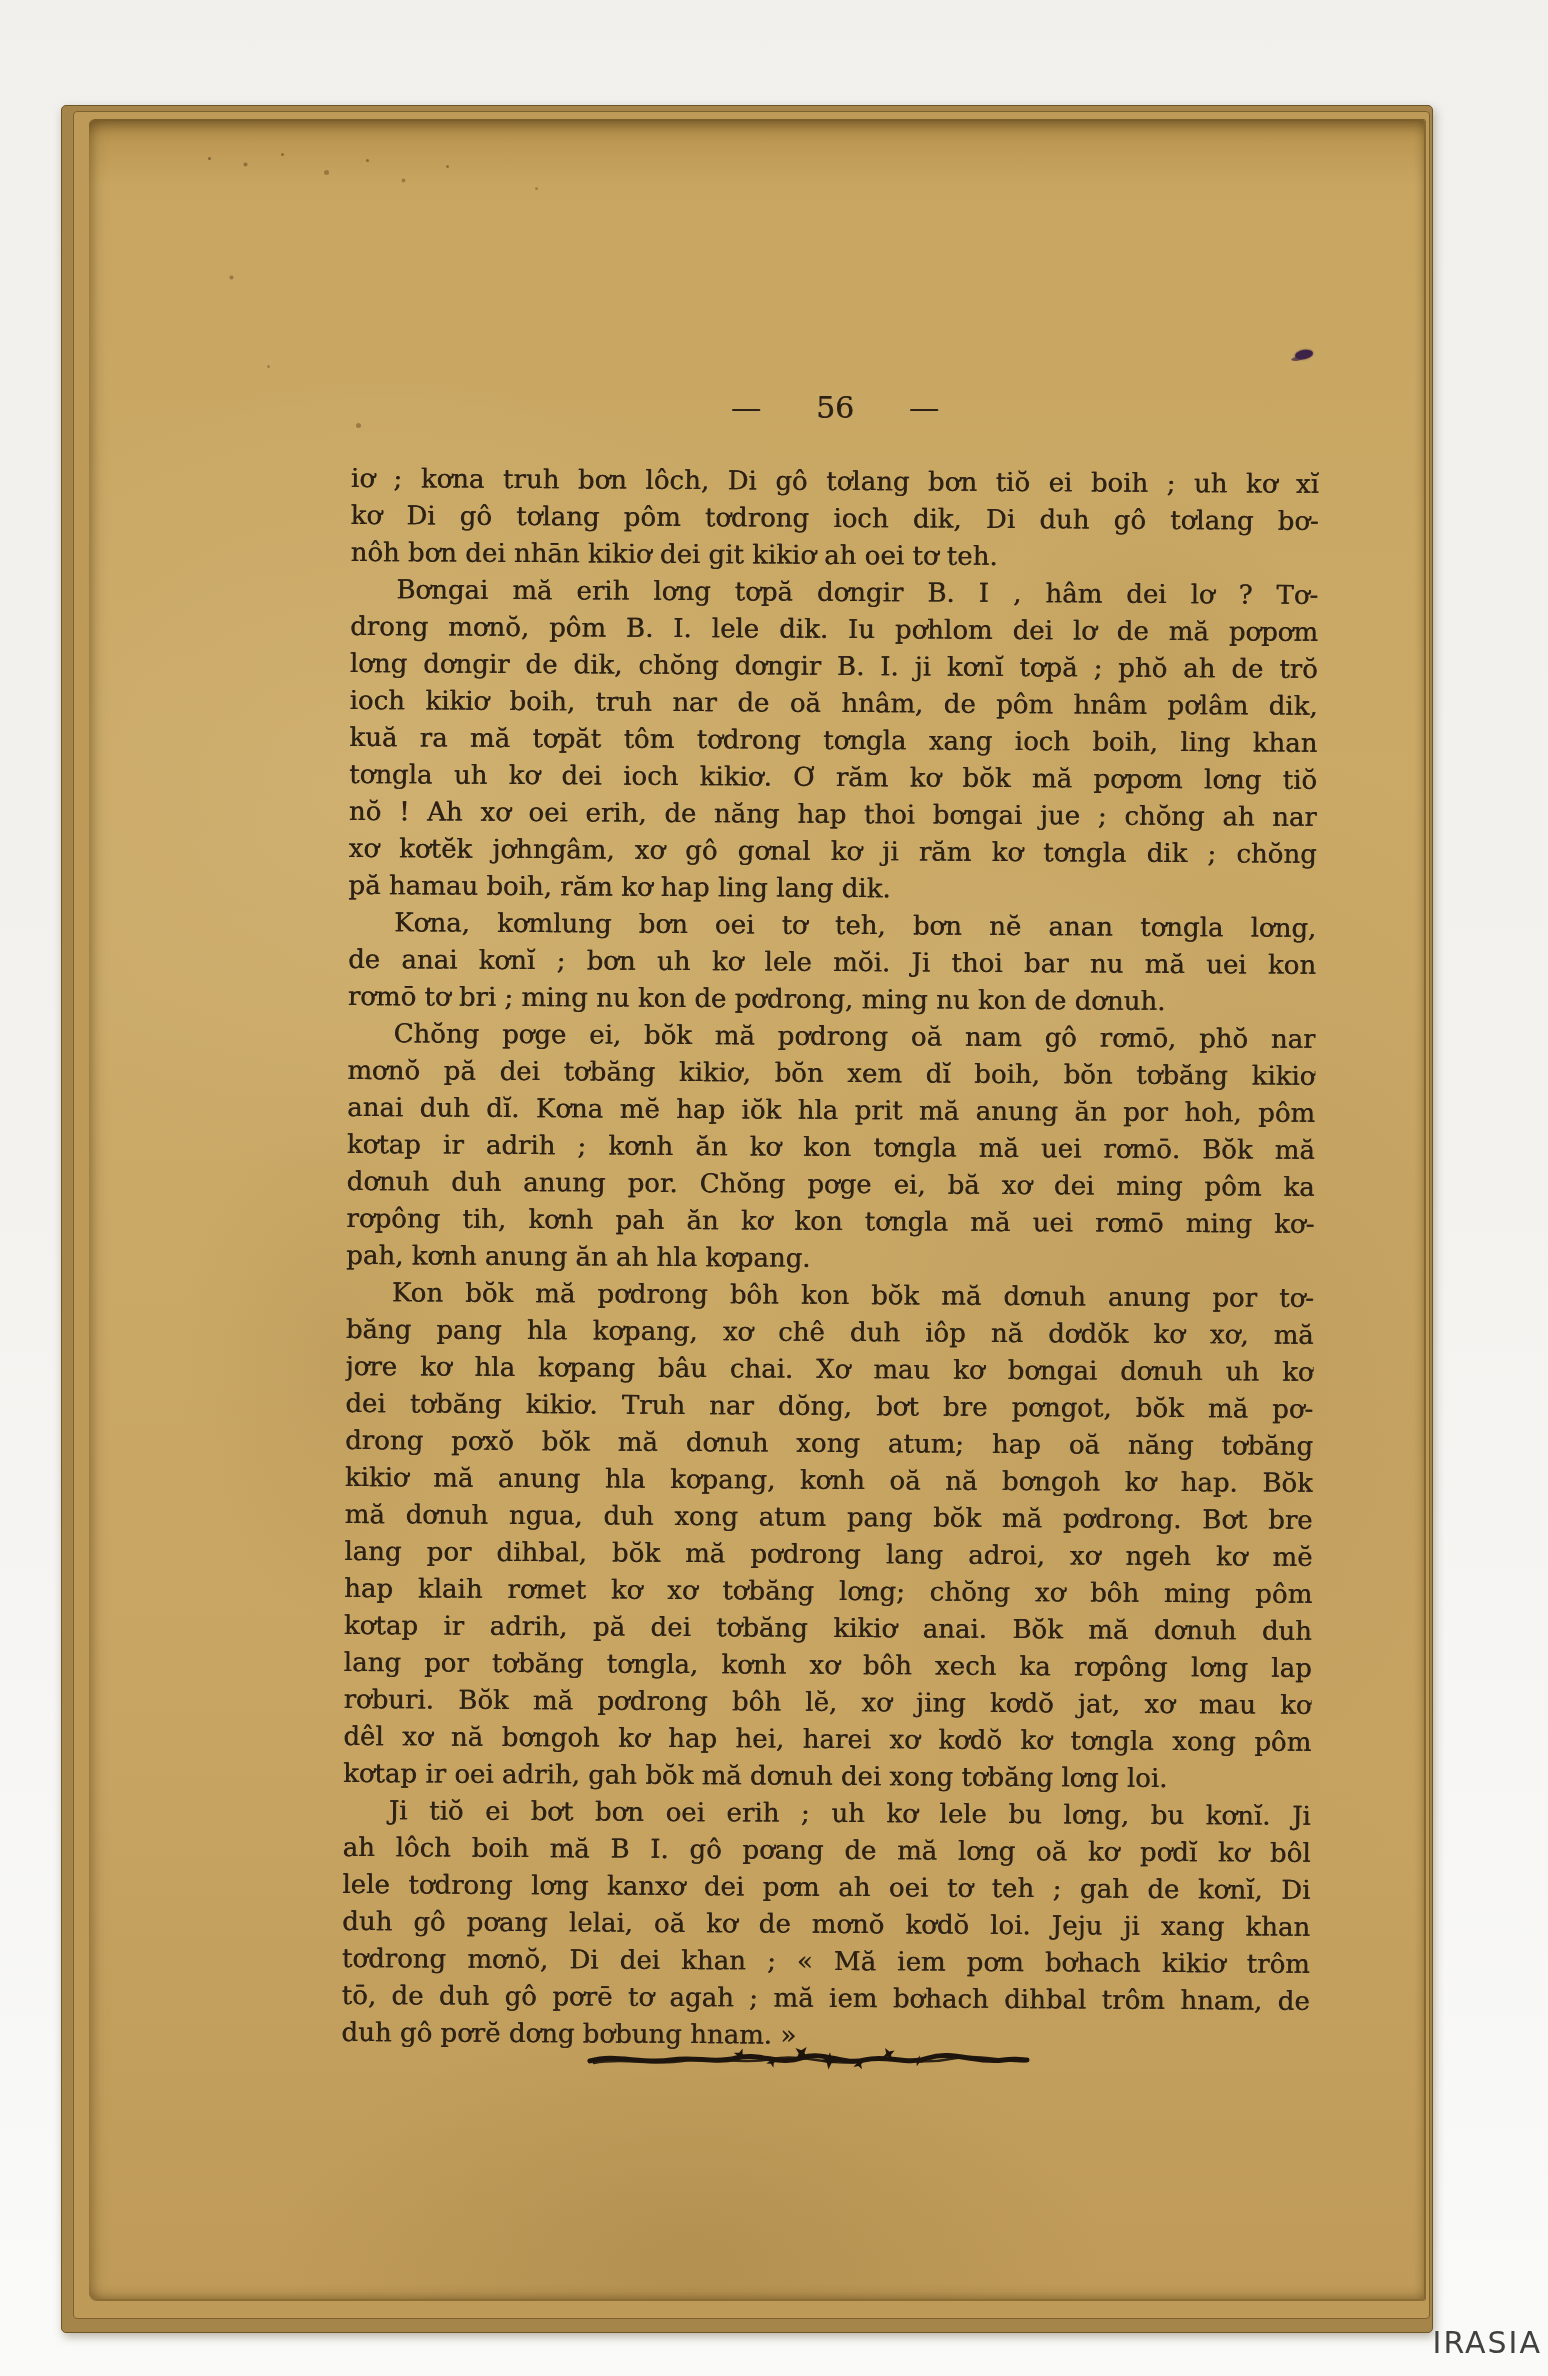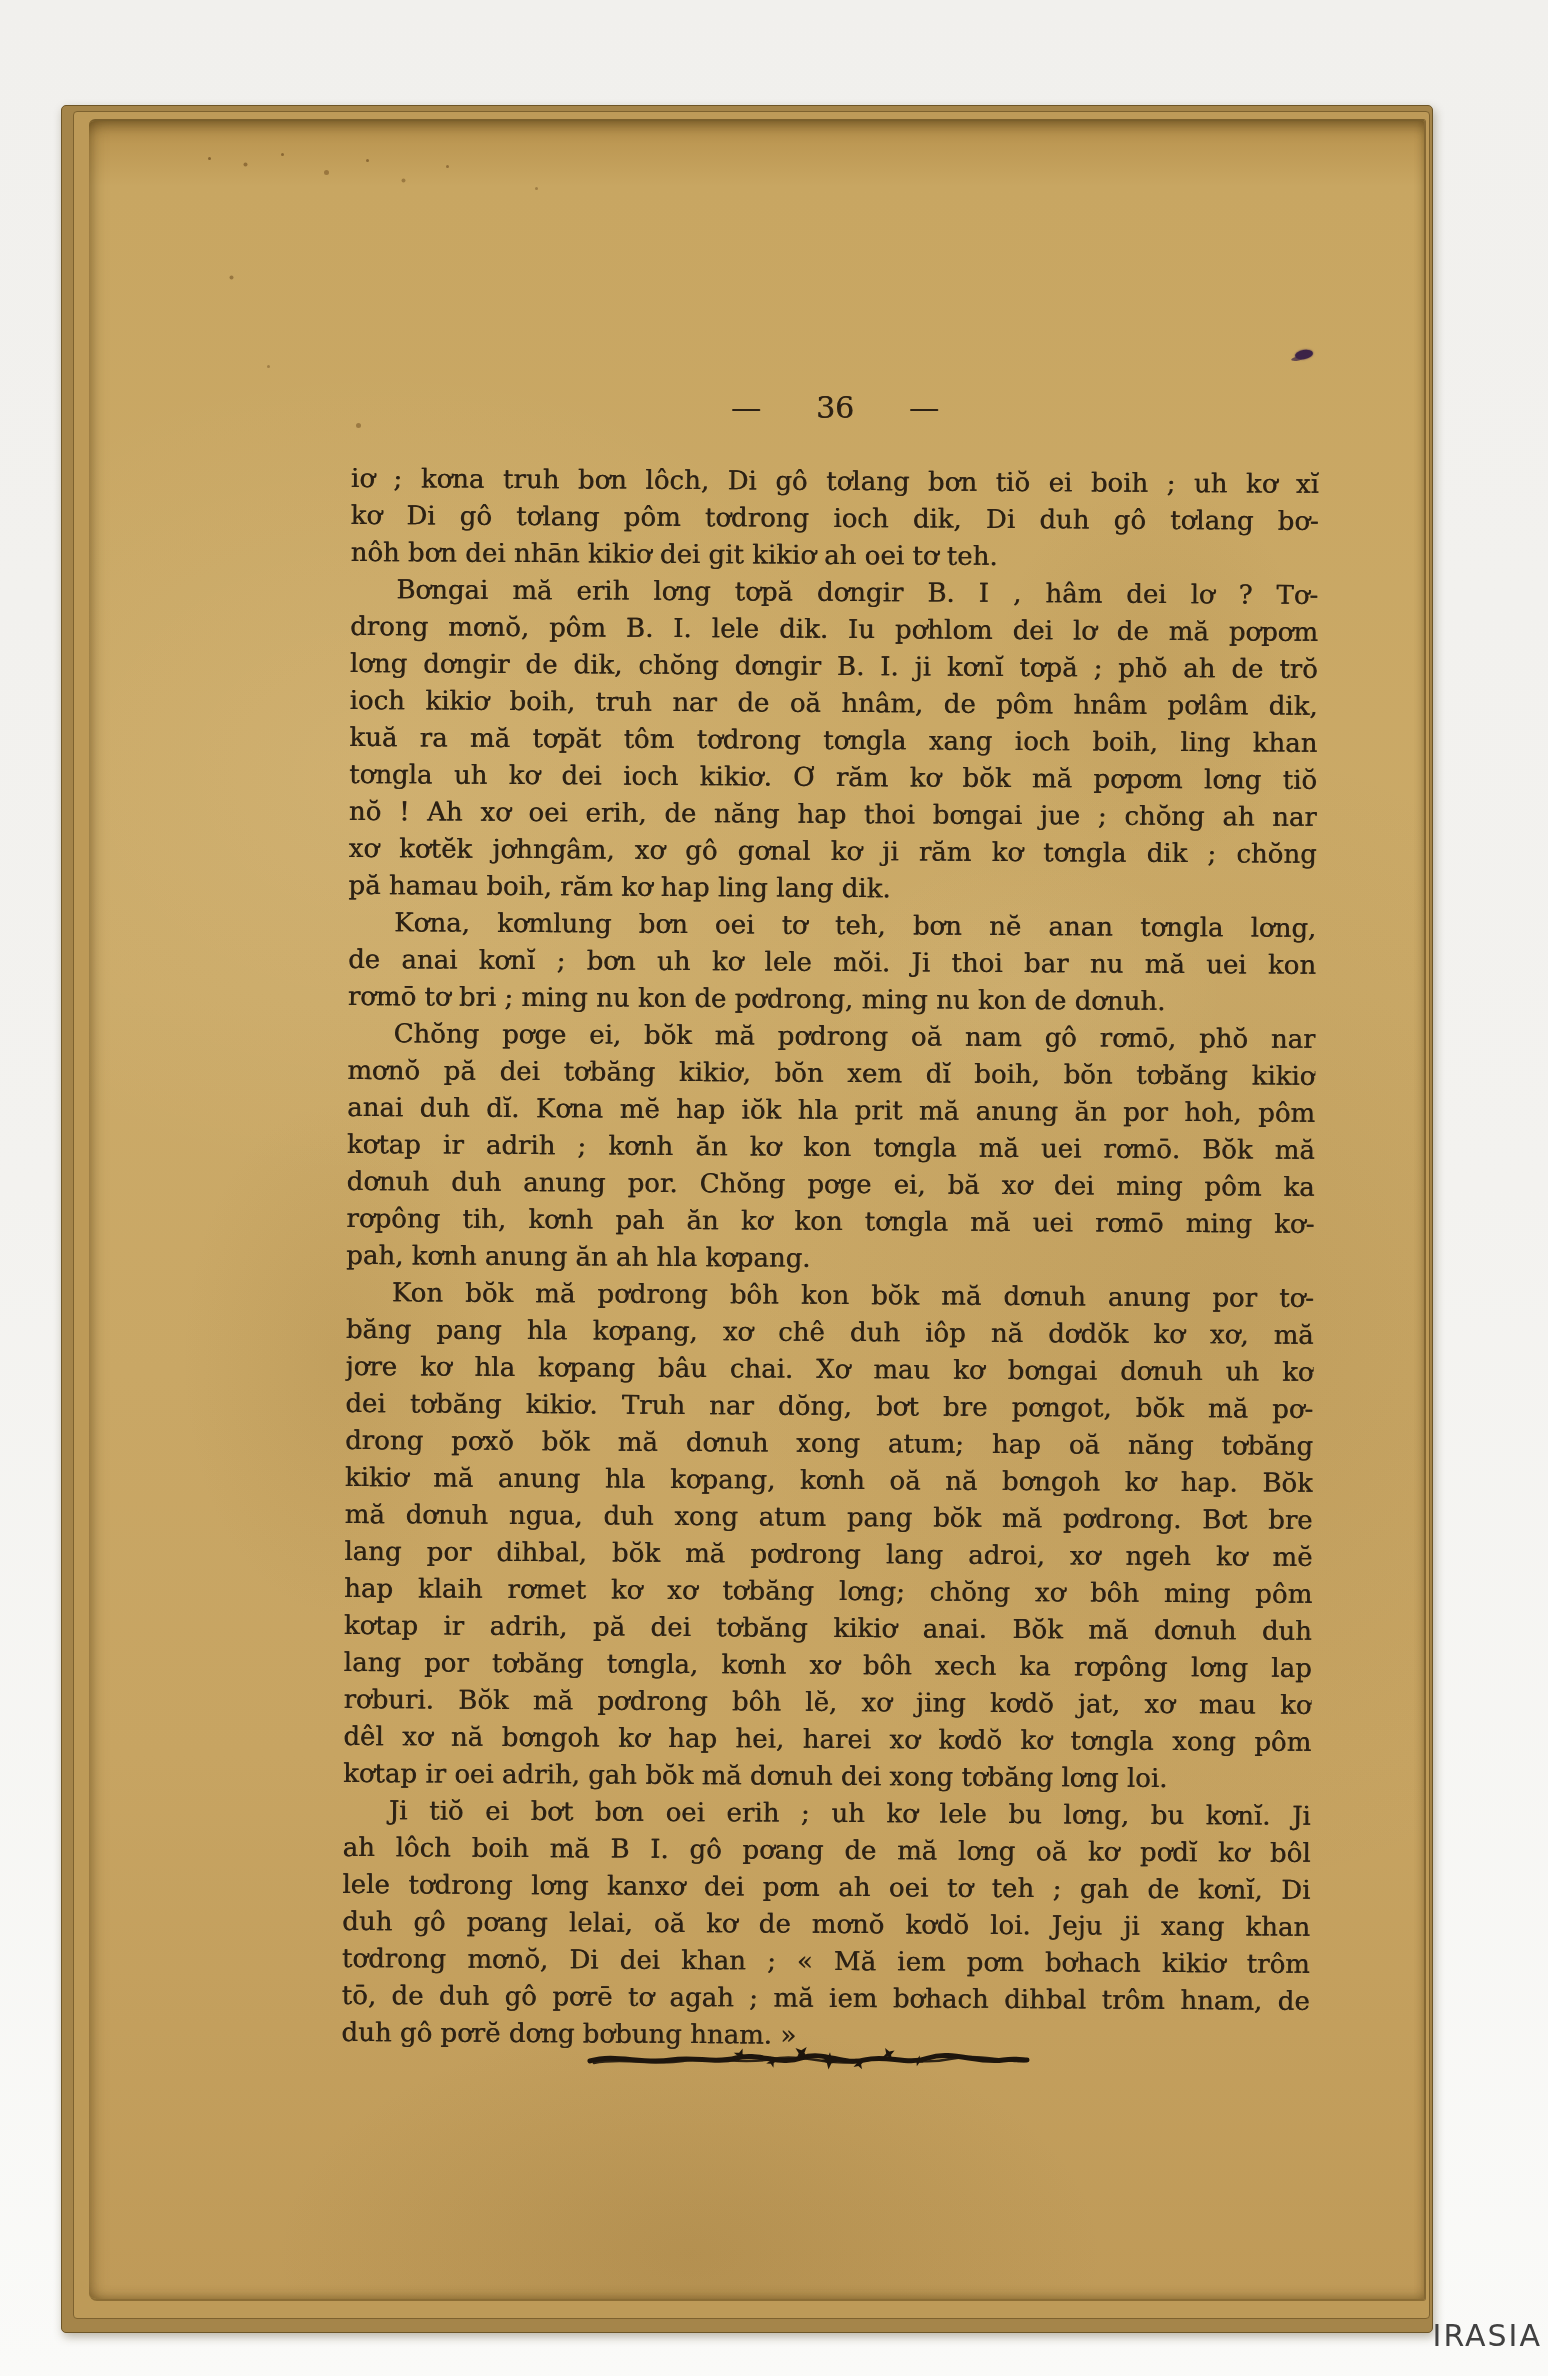"36" span { text: 36 -> 56 }
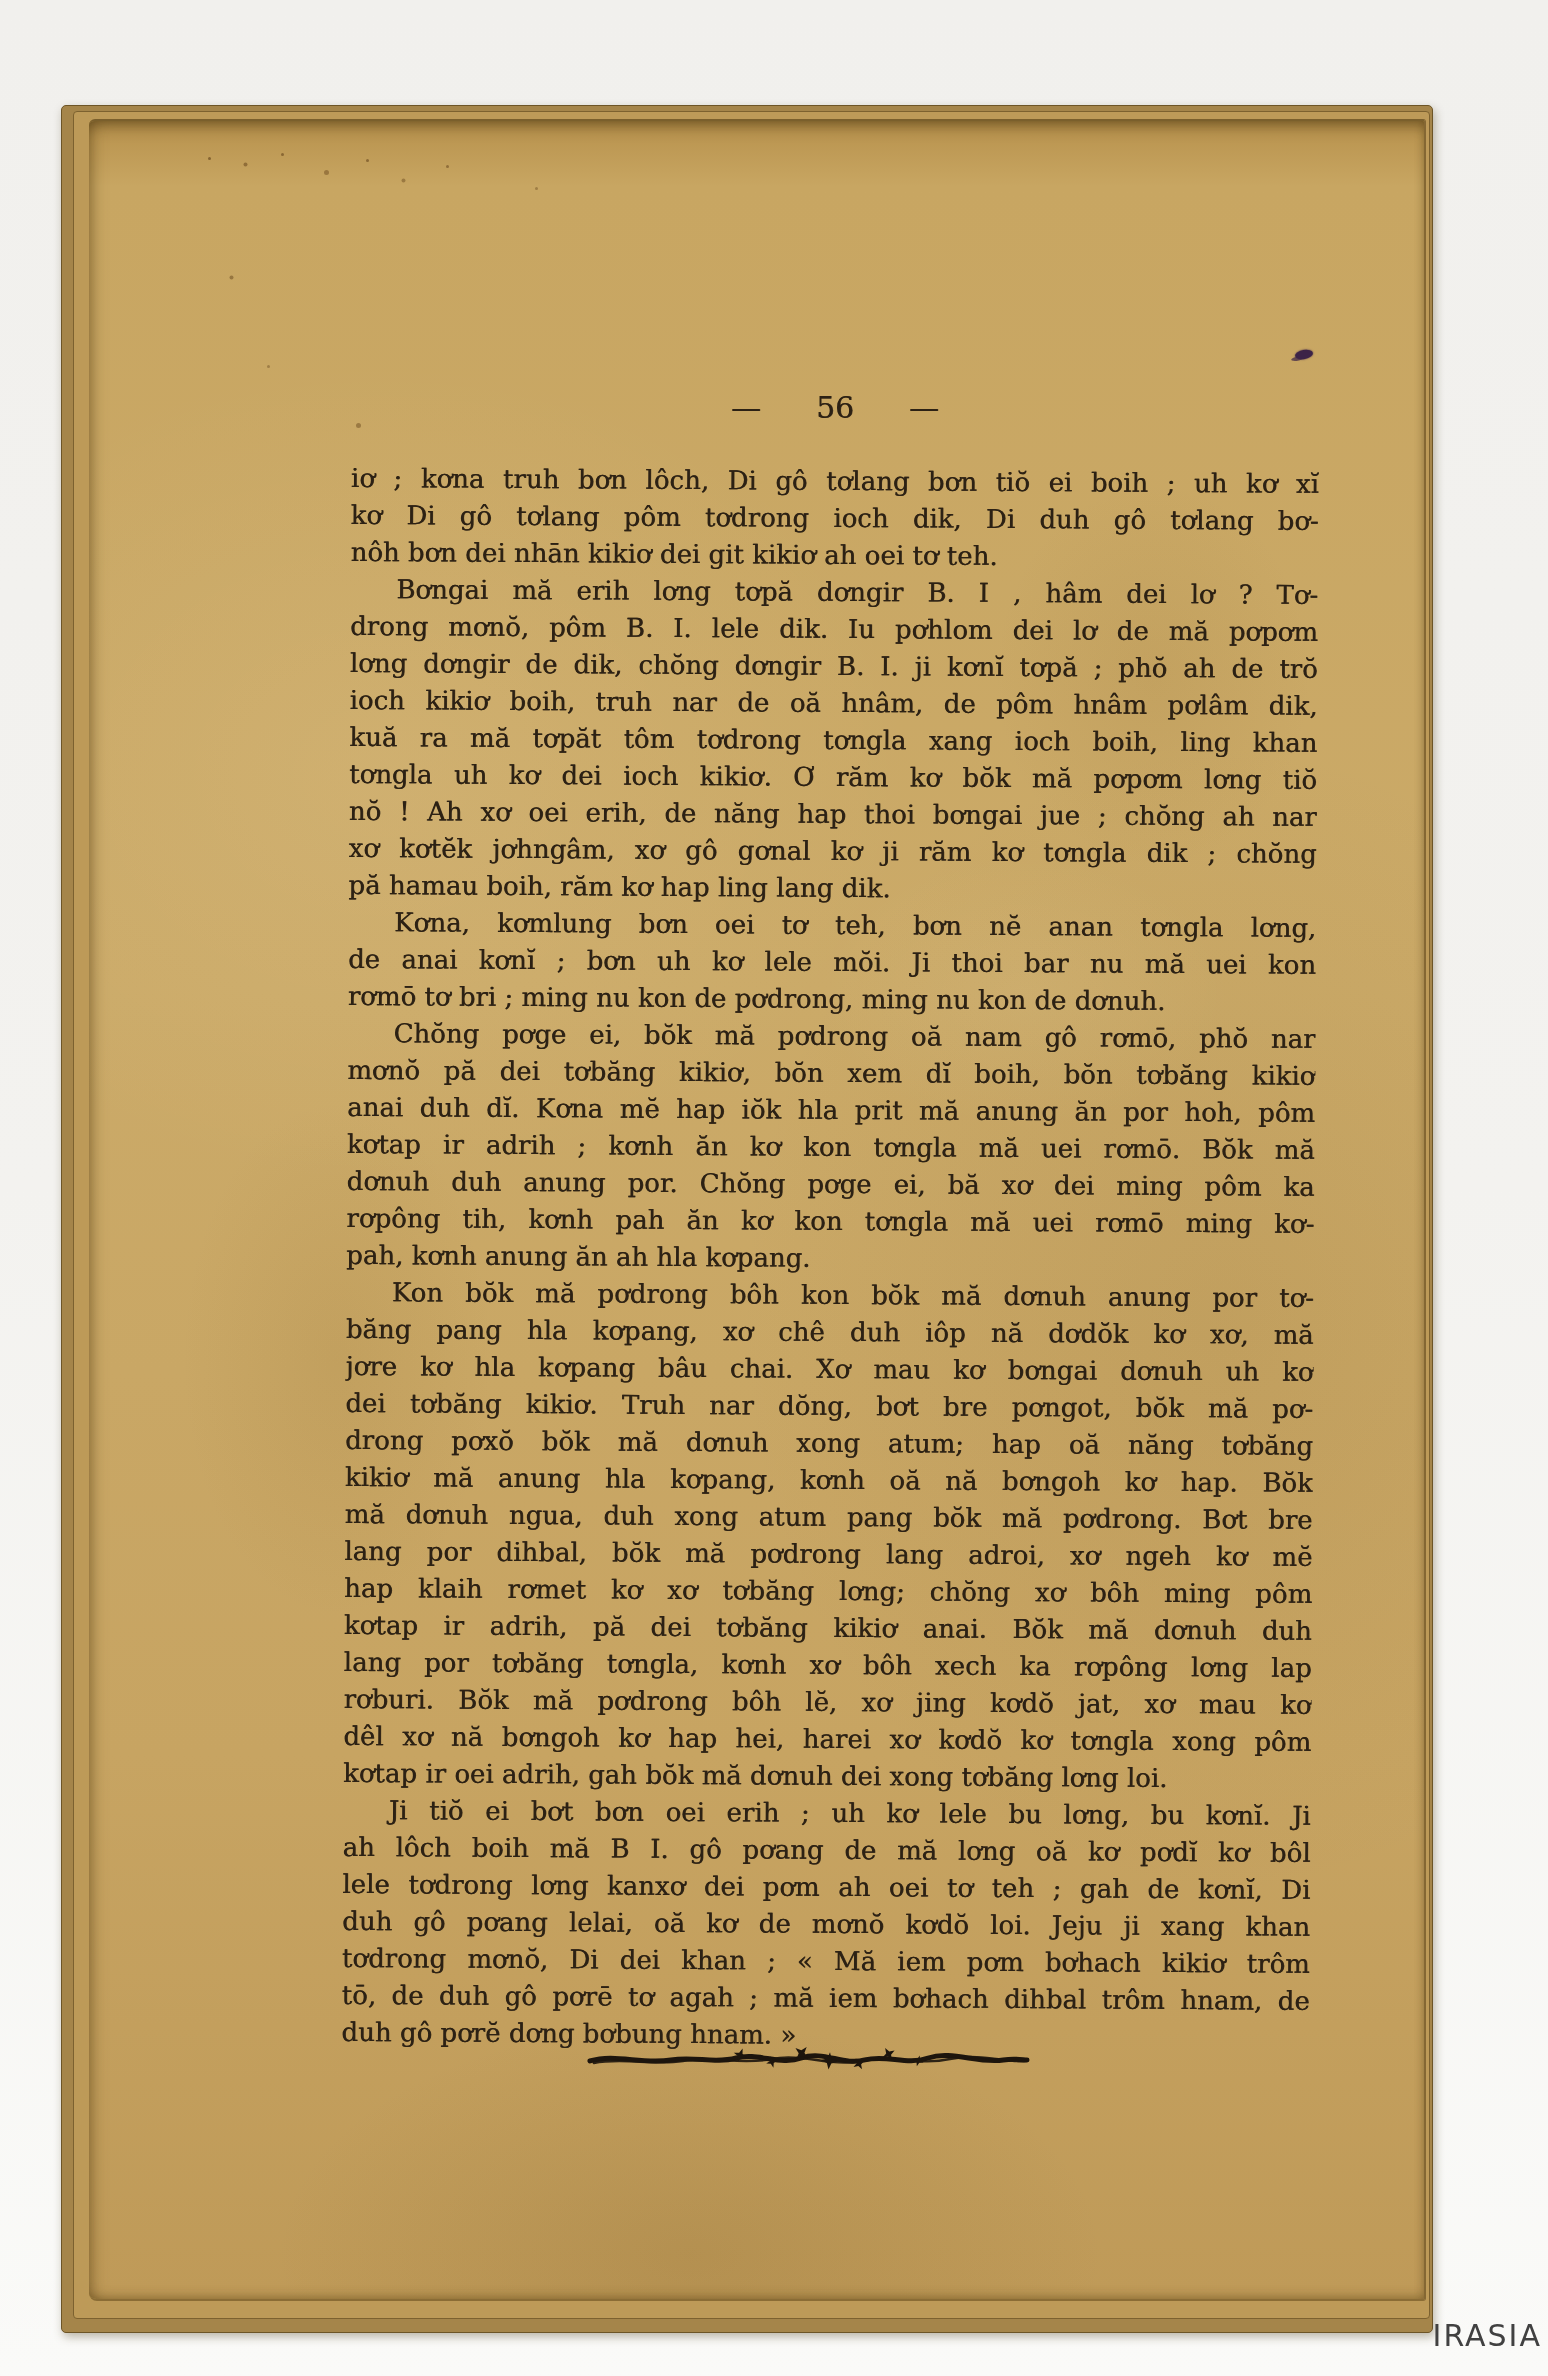"IRASIA" .watermark { bottom: 23px -> 16px }
